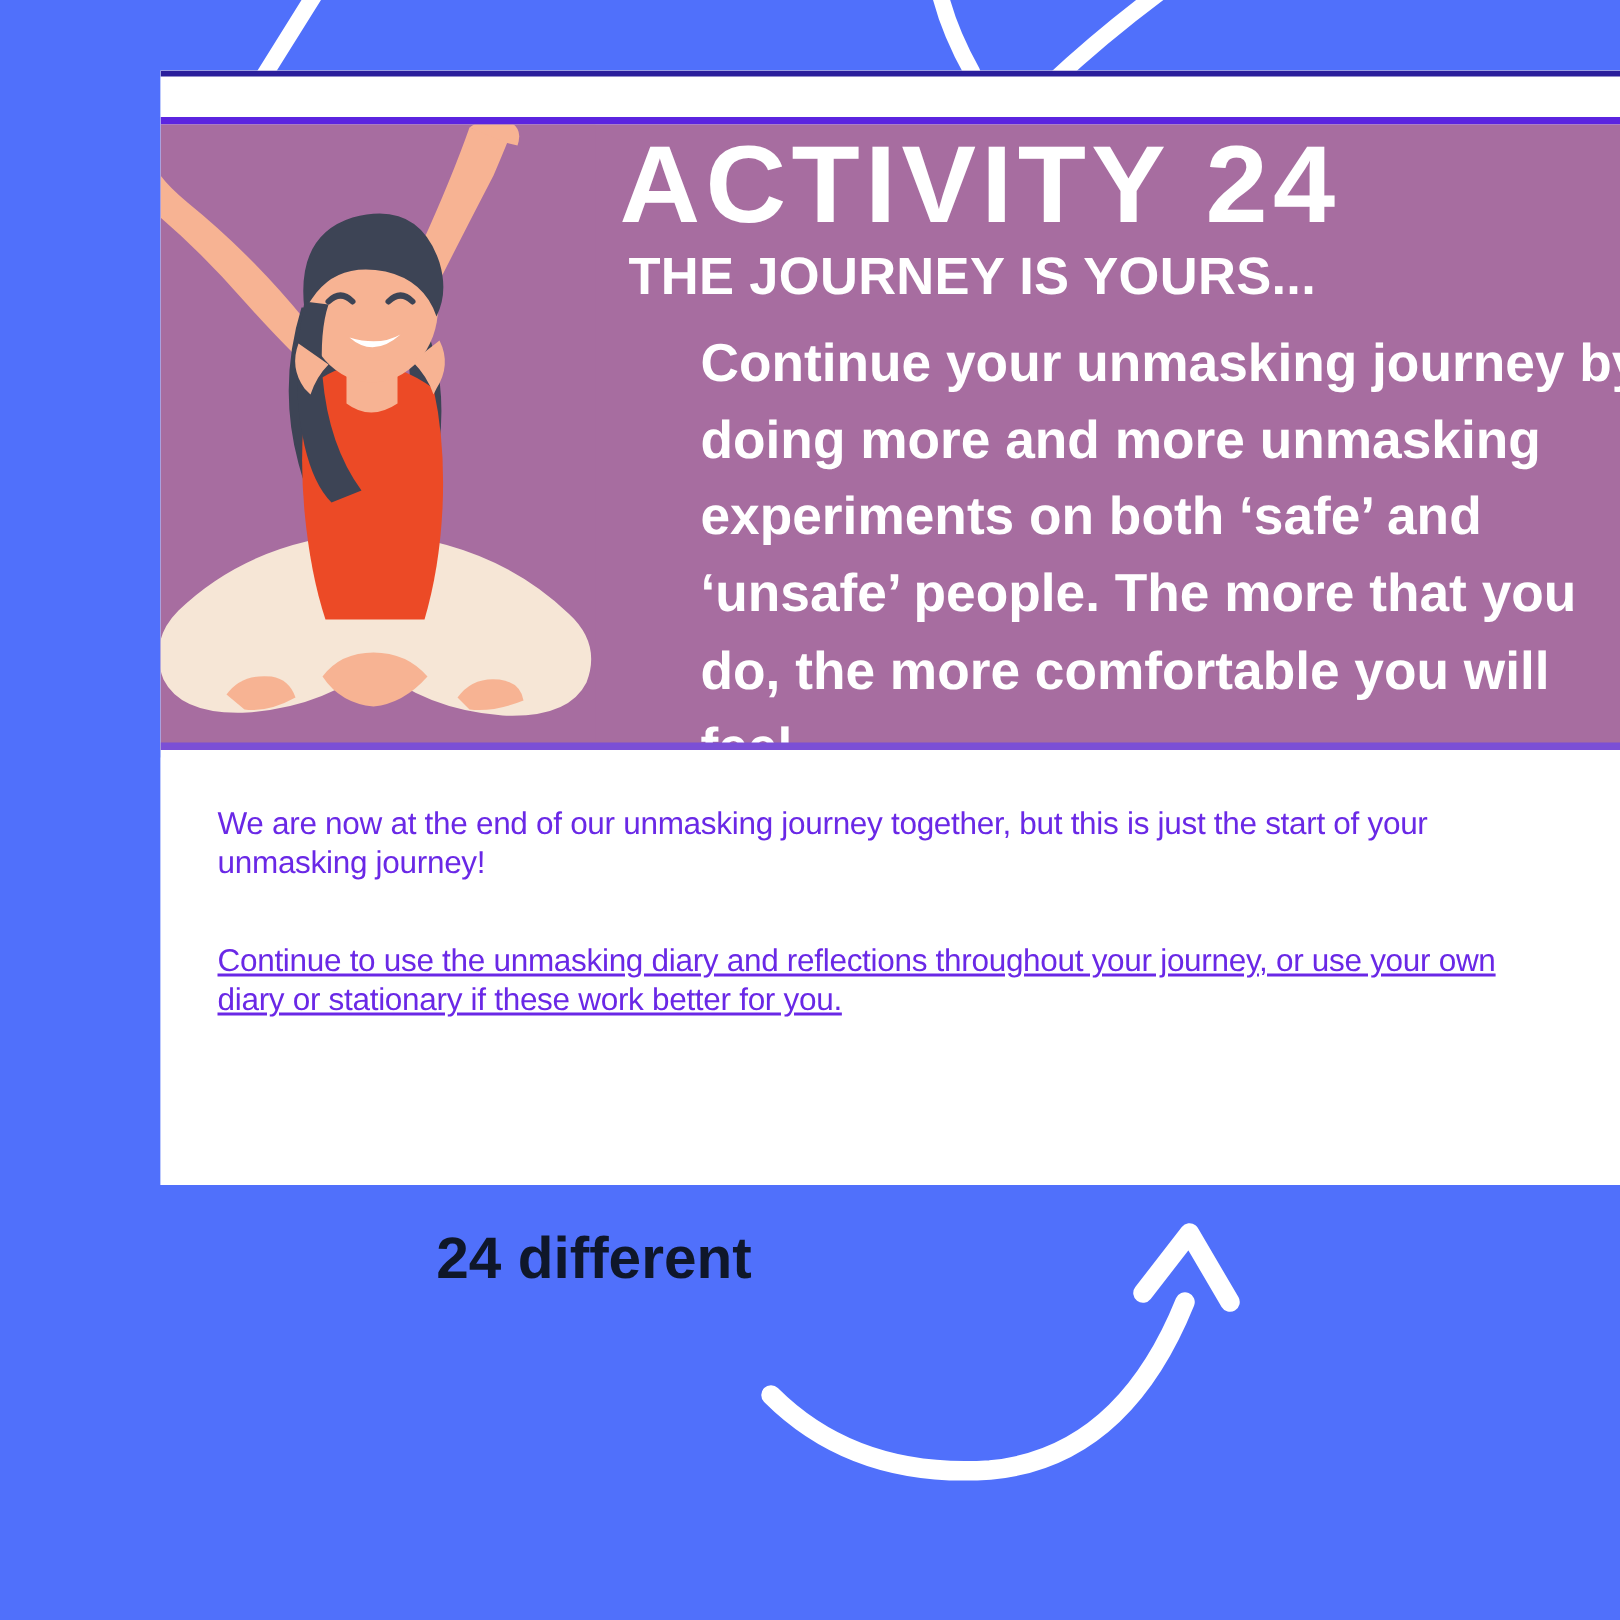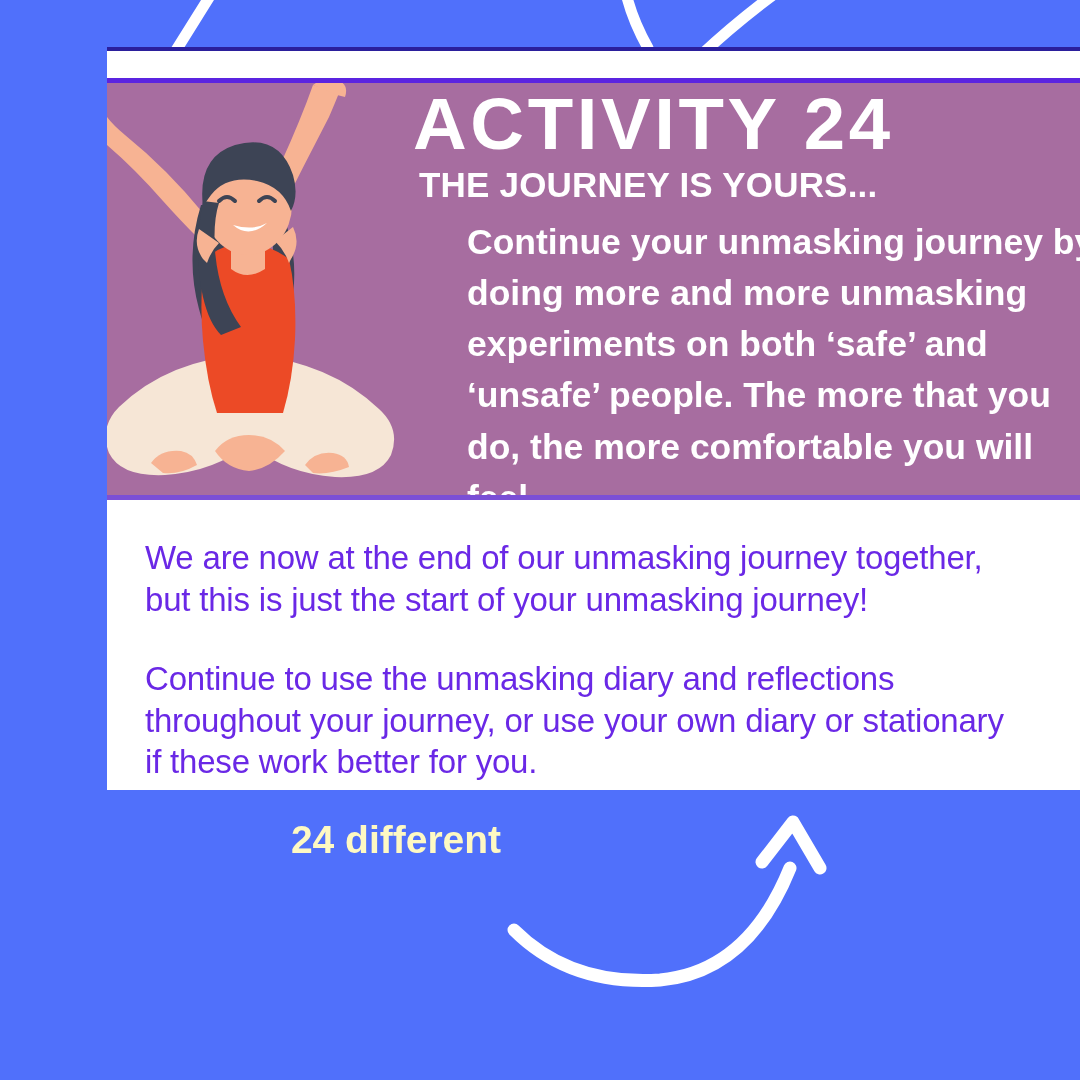"We are now at the" #worksheet-body p { font-size: 33px -> 21px }
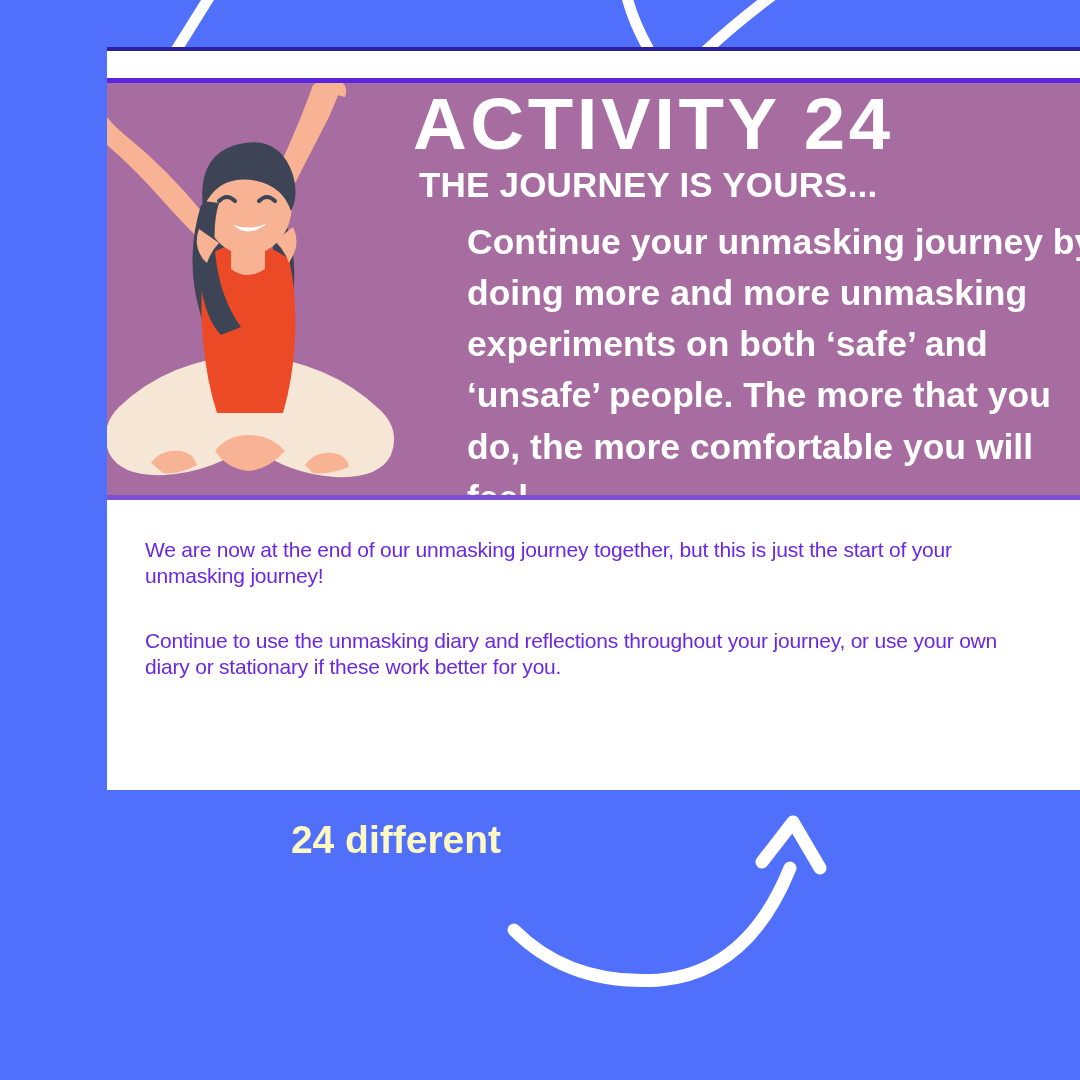"Continue to use the unmasking" #worksheet-body p:last-child { text-decoration: none -> underline }
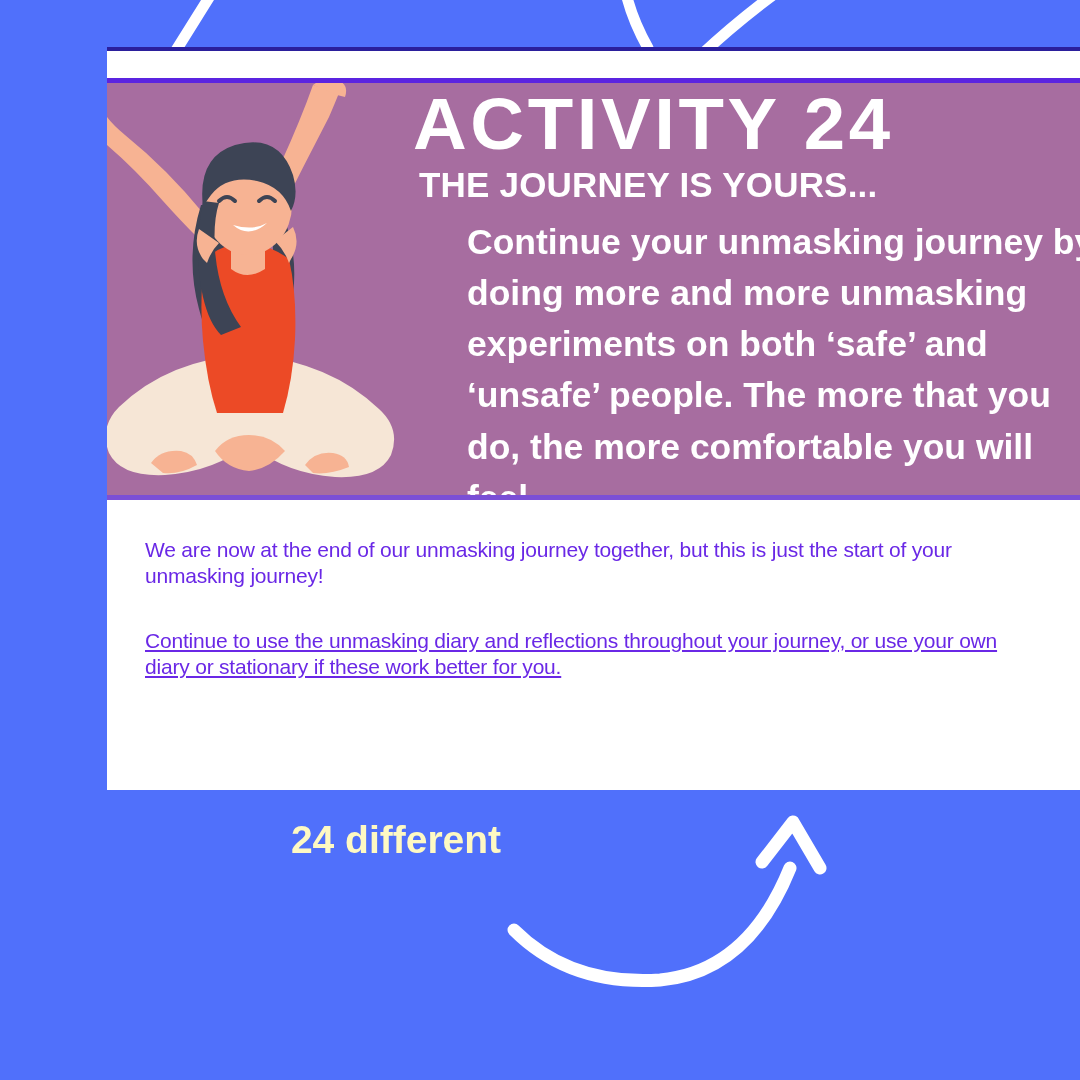"24 different" #caption-text { color: #fef9c3 -> #0f172a }
